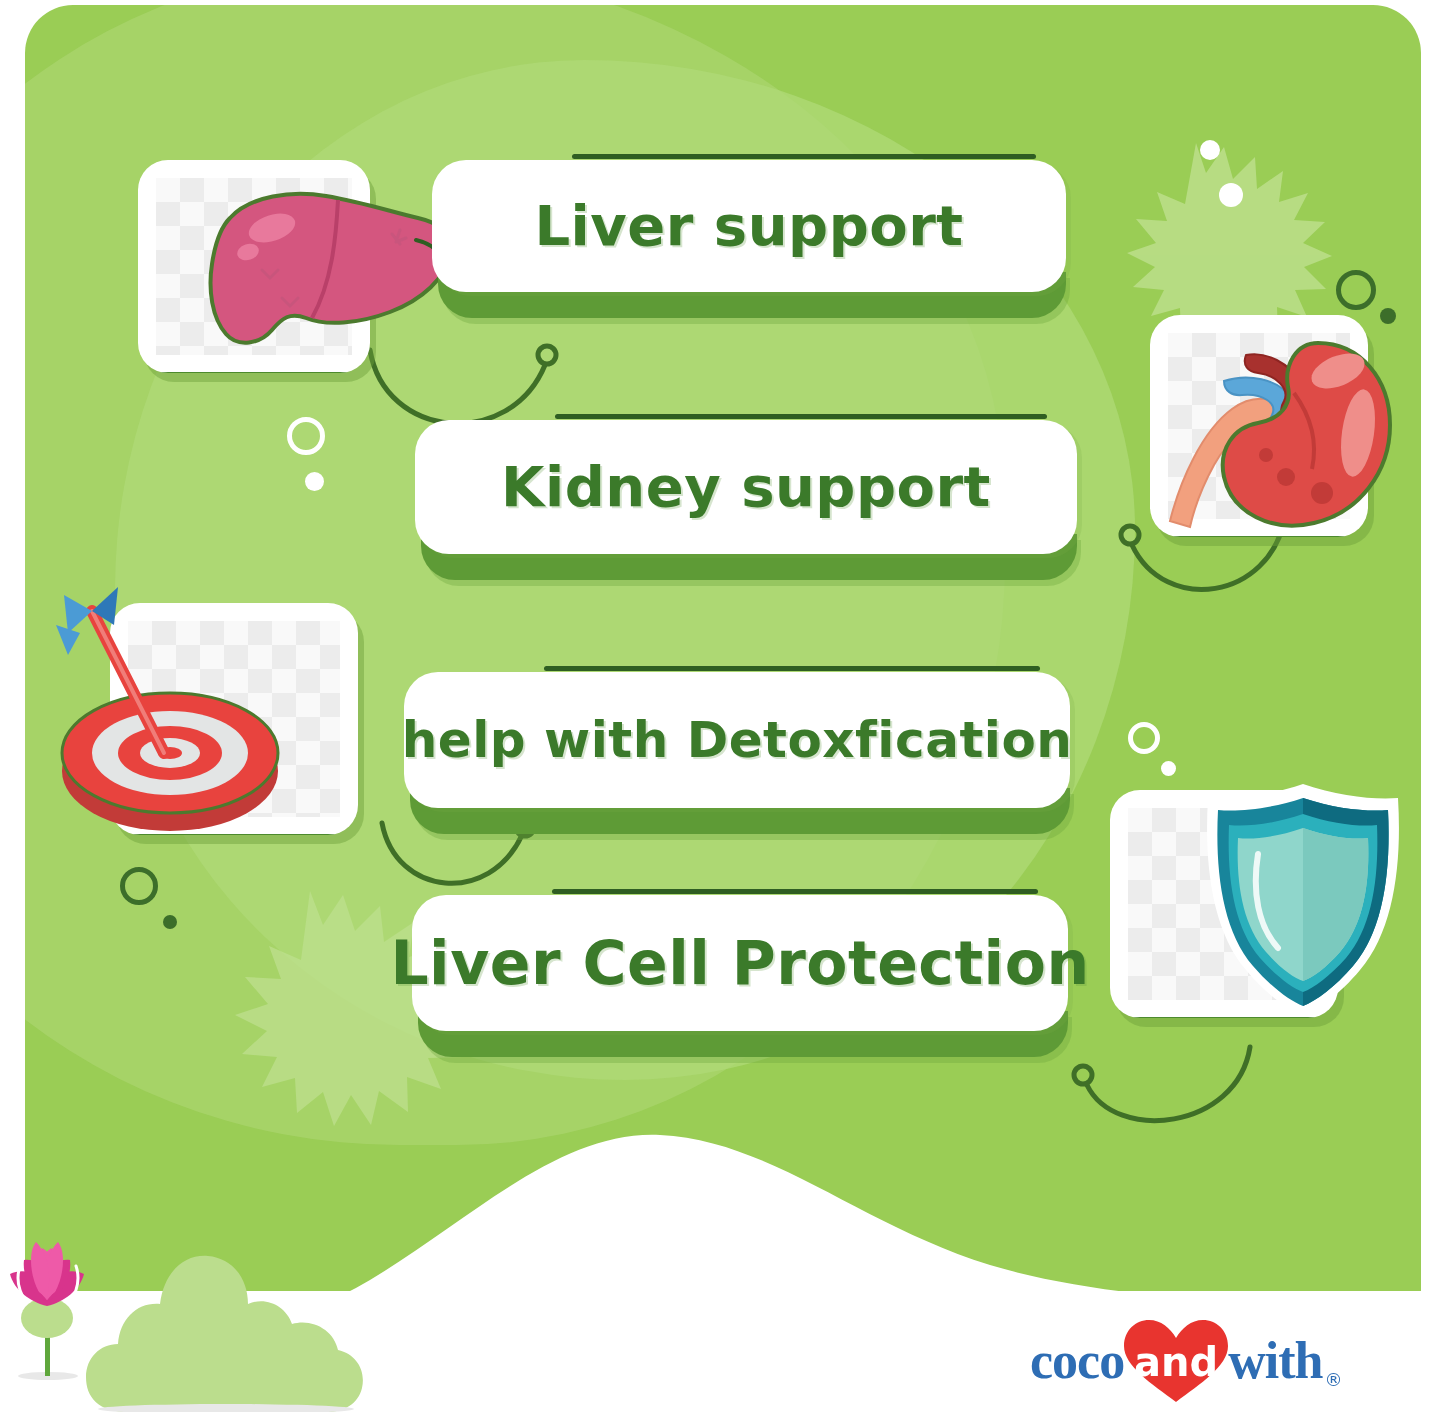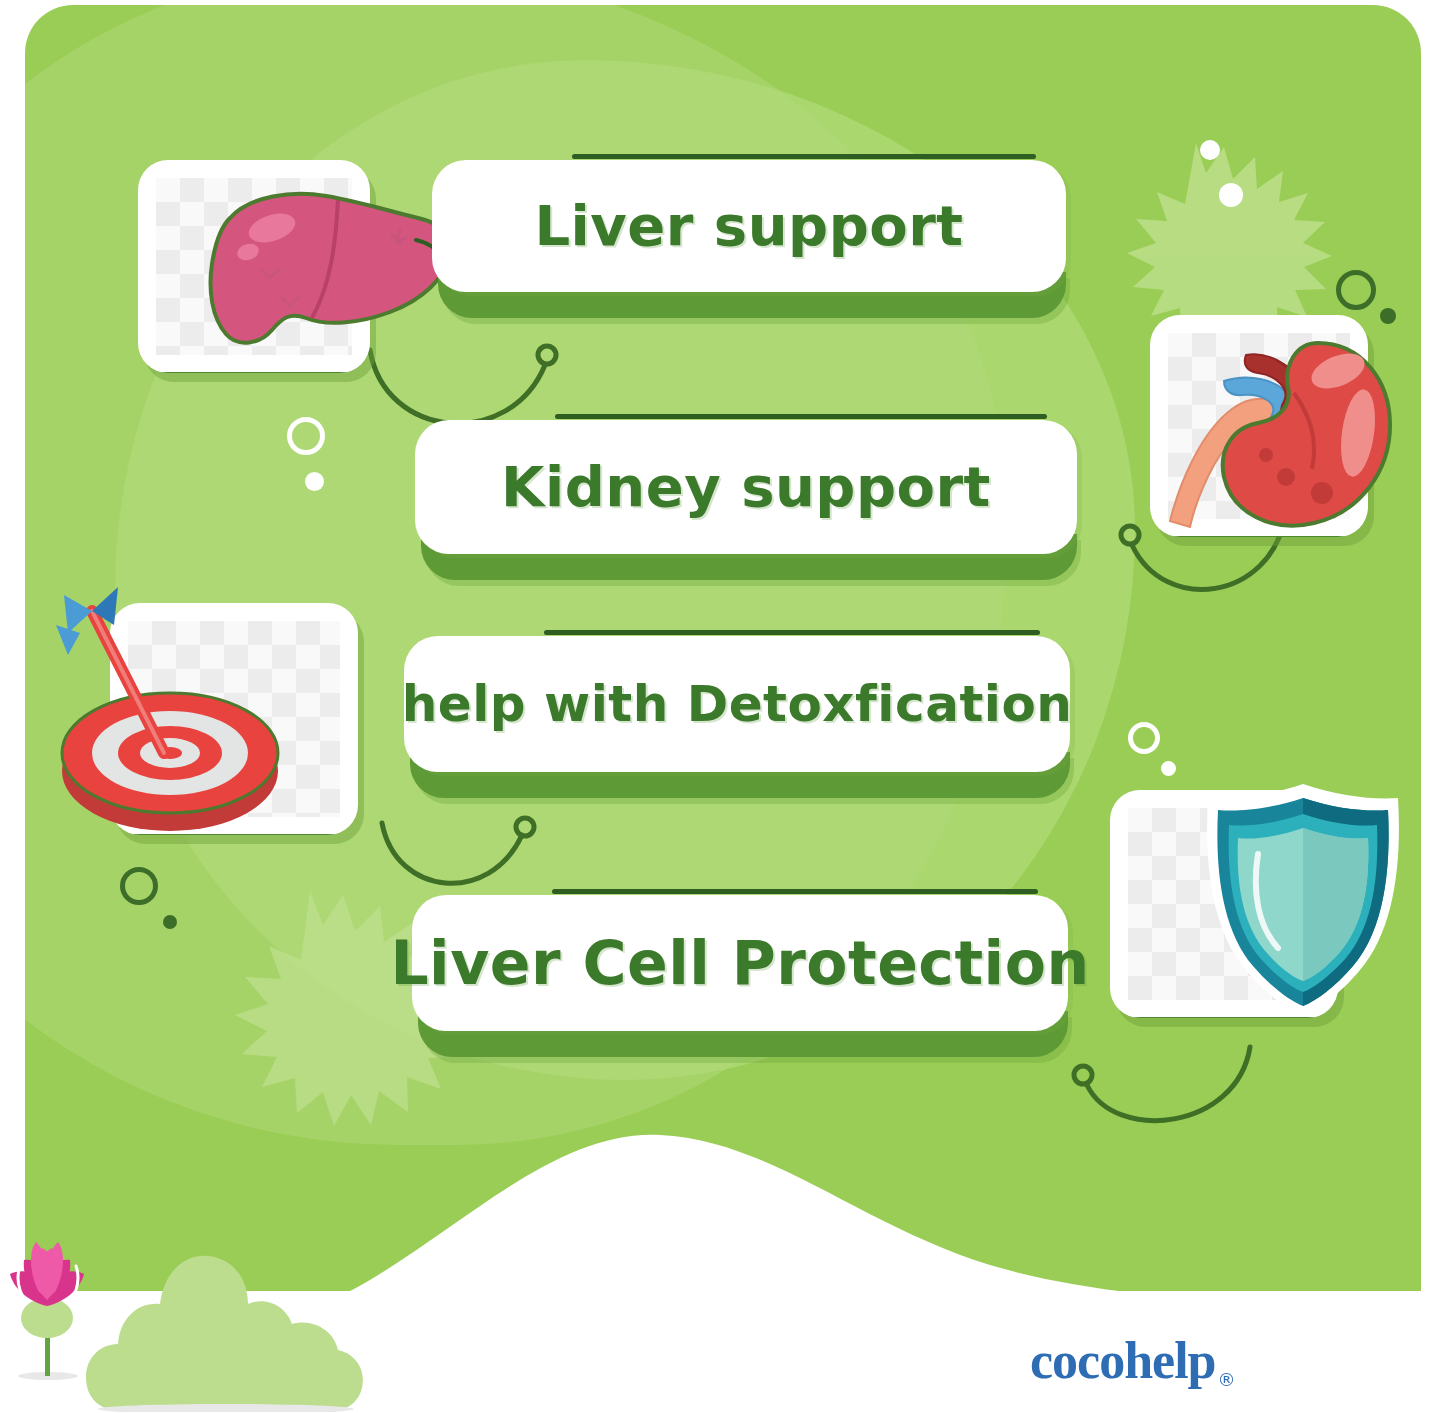"help with Detoxfication" div.banner { top: 636px -> 672px }
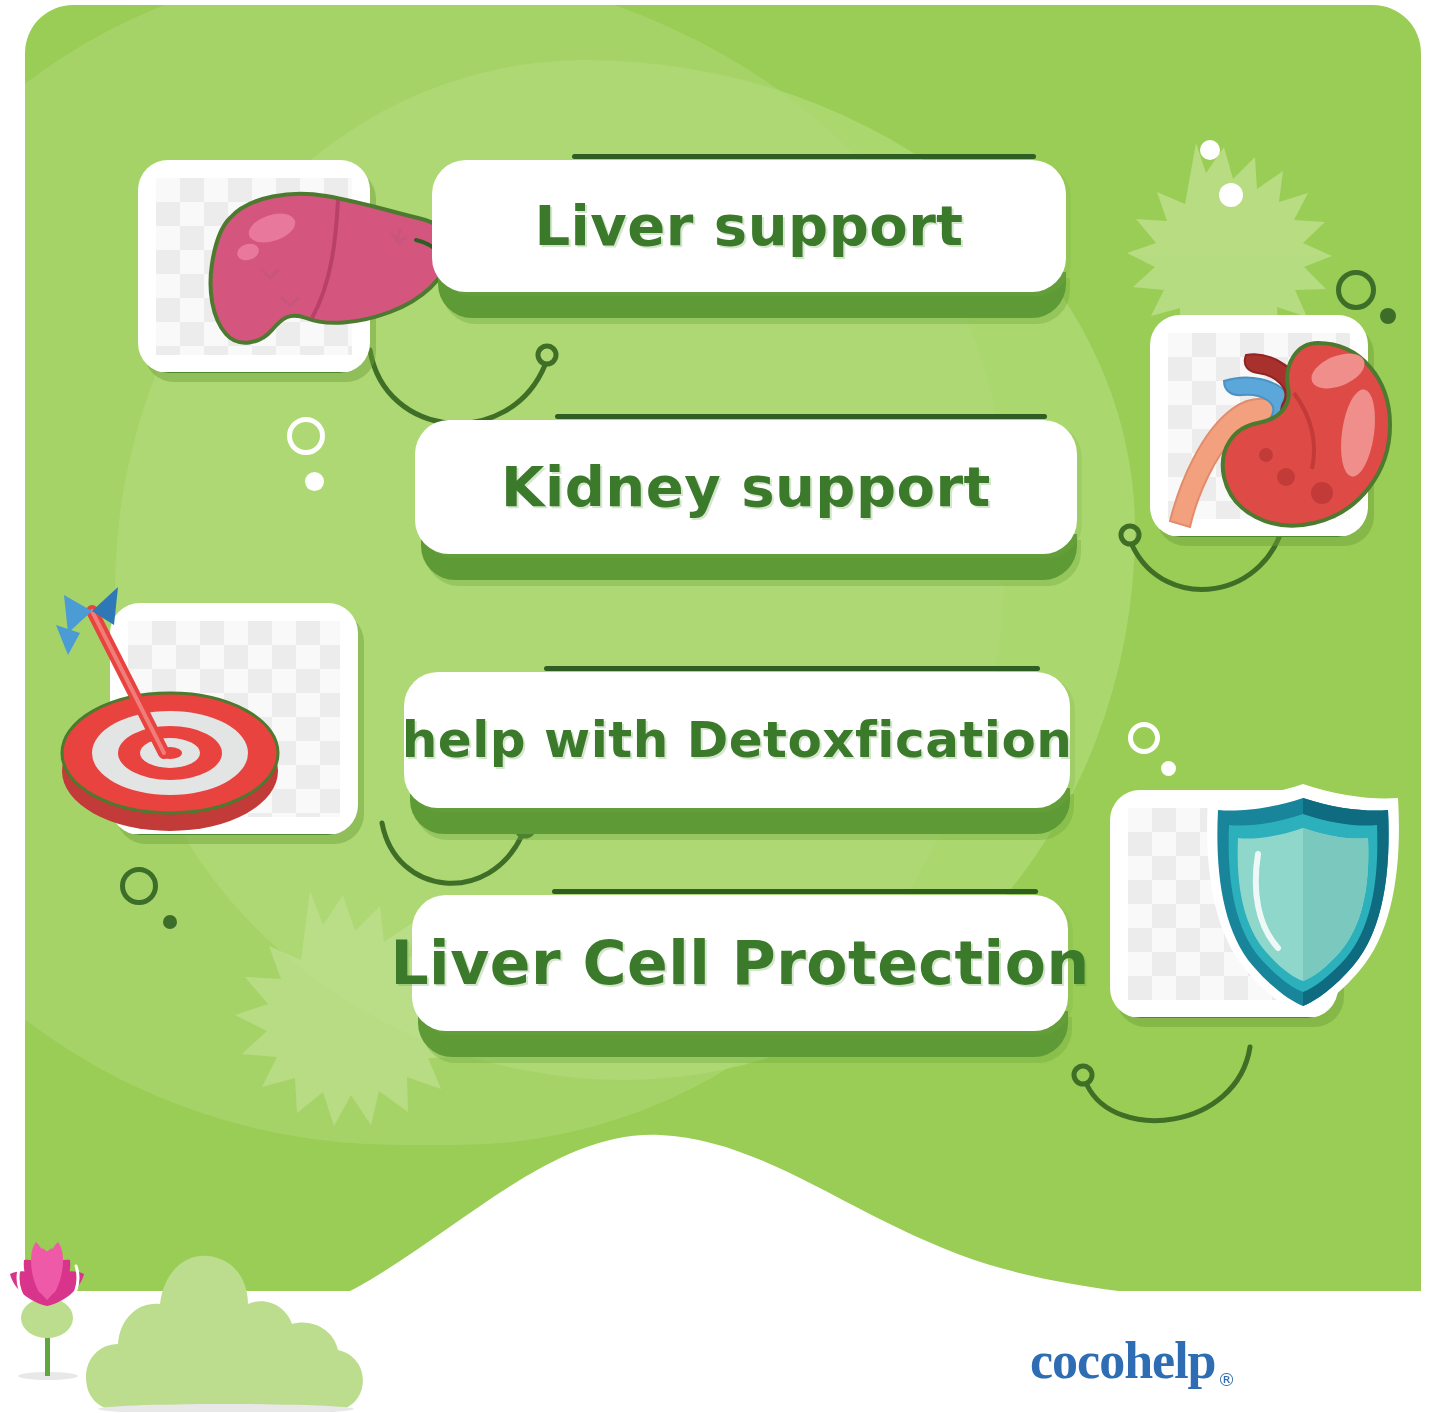"and" span.heart-box { html: none -> <span> <svg> <path></path> </svg> <span>and</span> </span> }
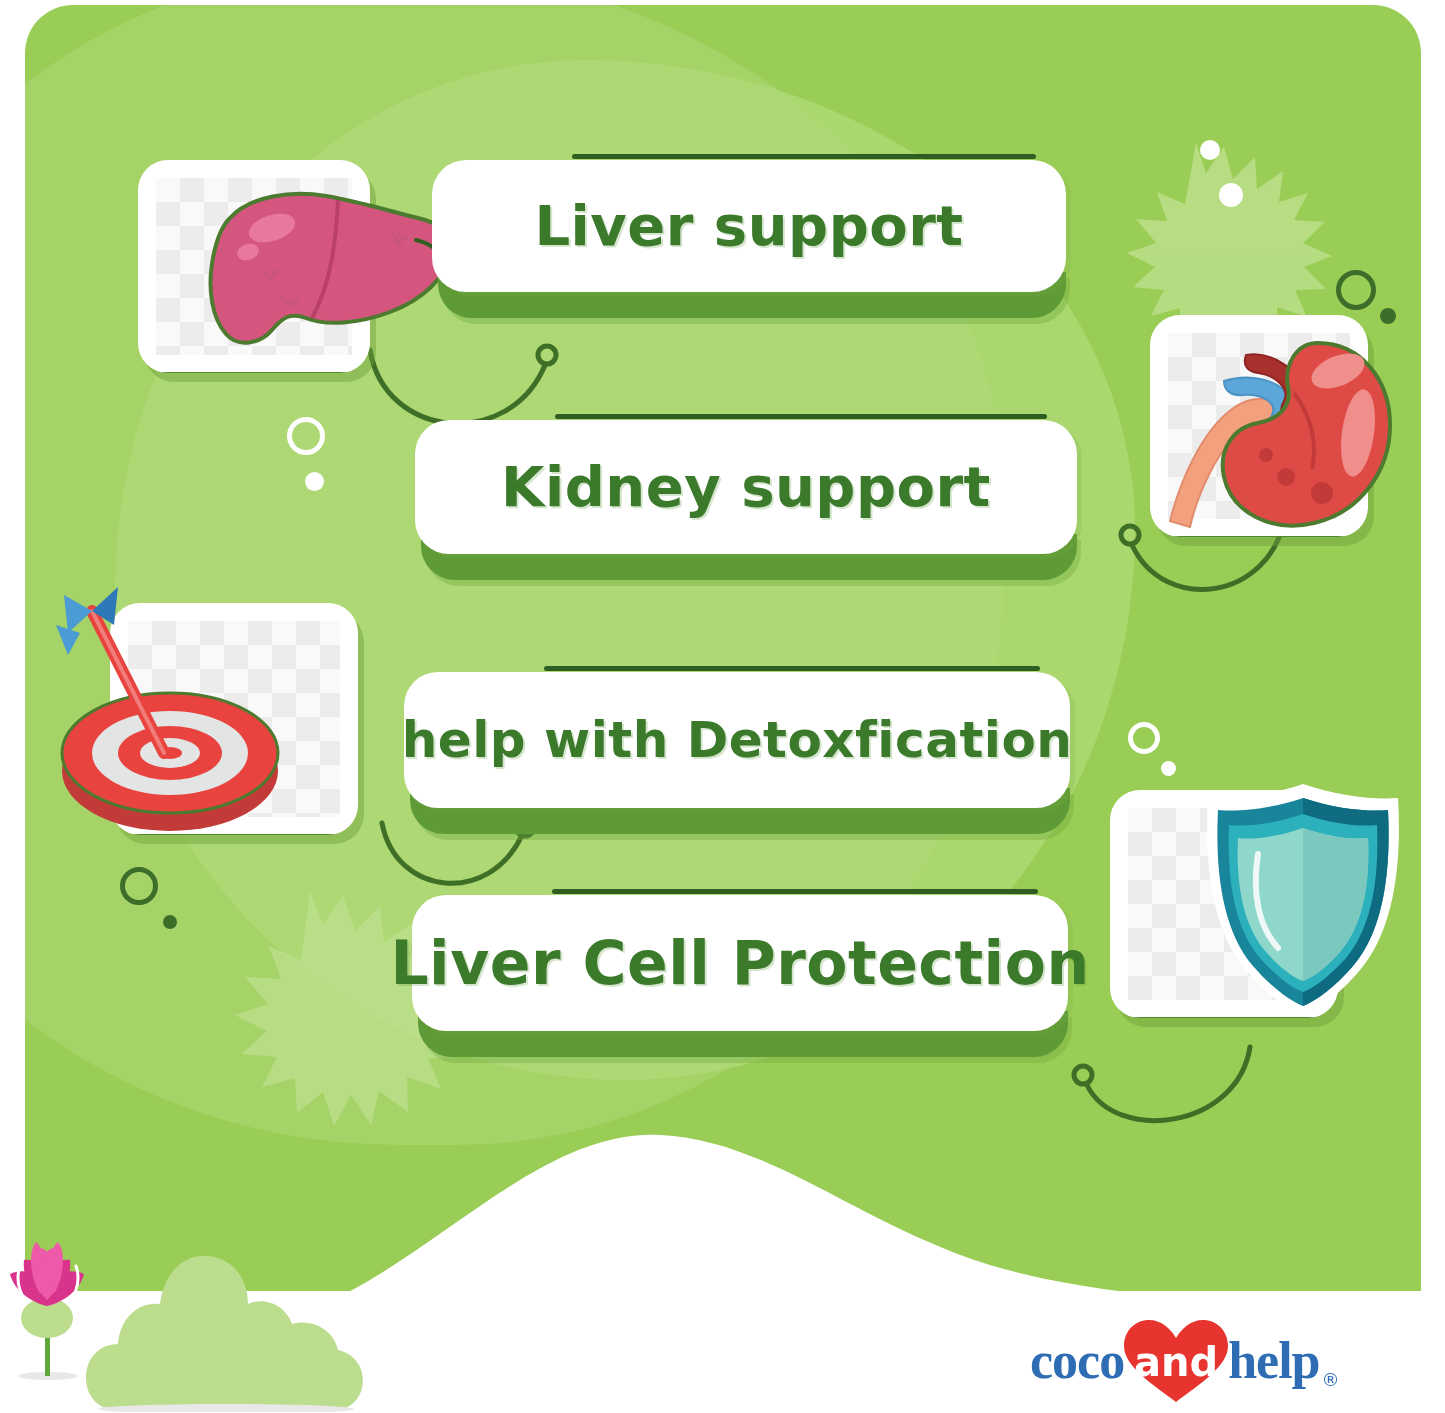"help" span.logo-word { text: help -> with }
